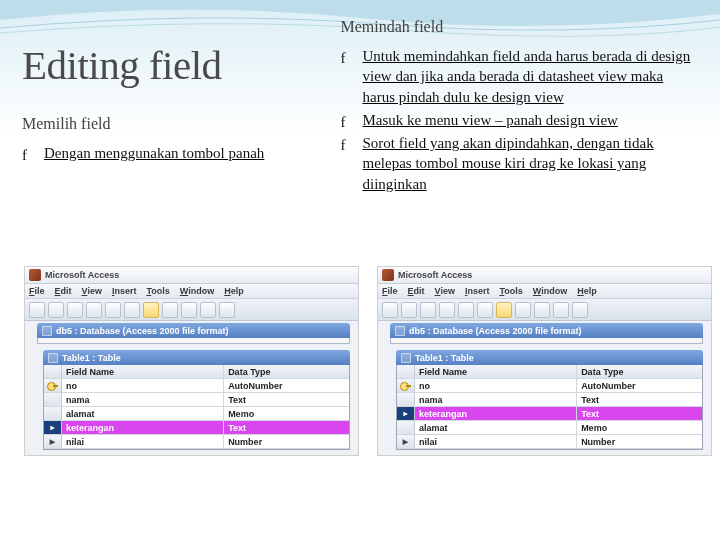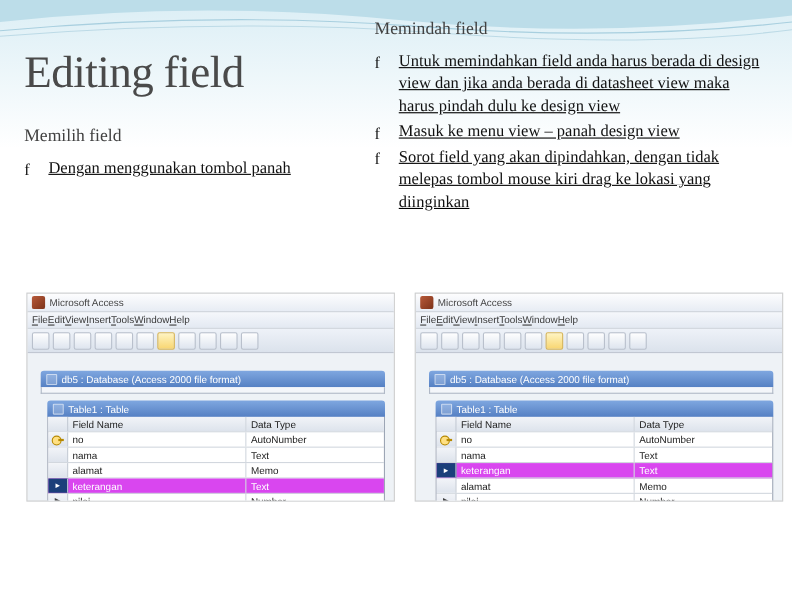"Microsoft Access" .screens { font-weight: none -> bold }
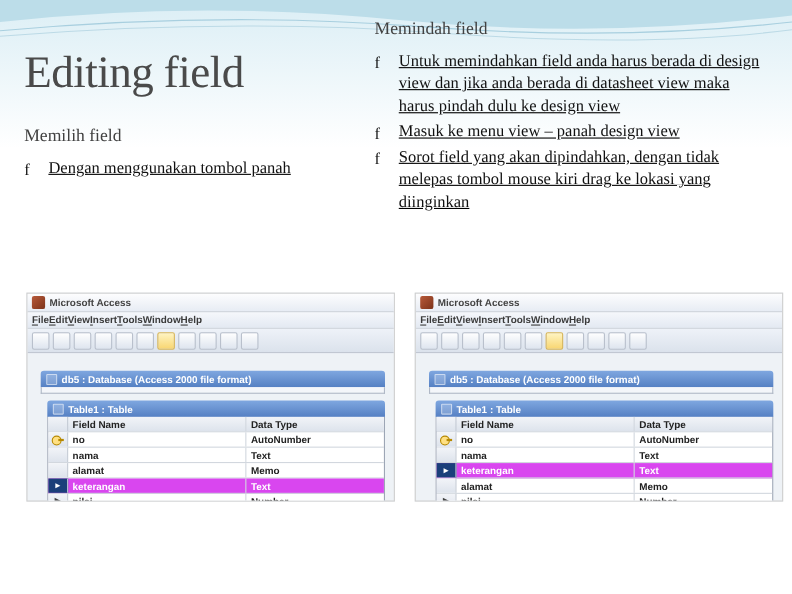"File" .menubar { gap: none -> 10px }
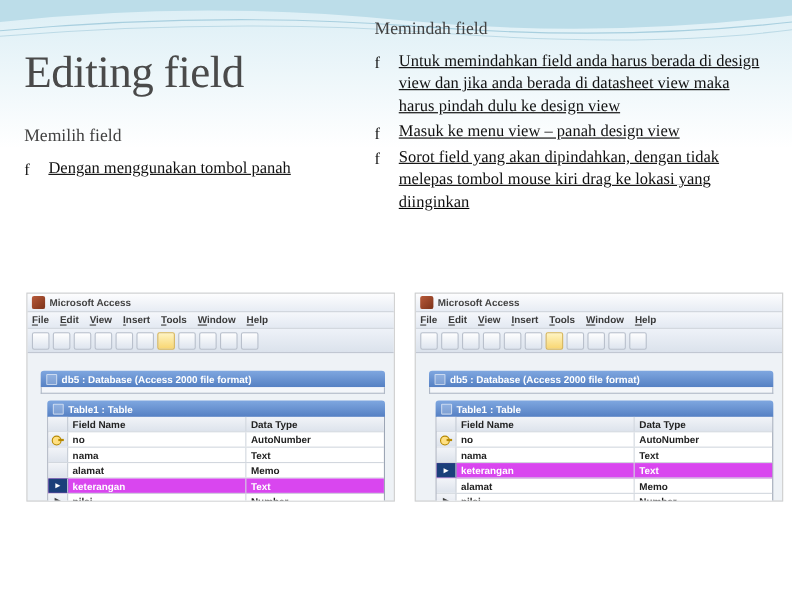"db5 : Database (Access 2000" .db-window { margin: 16px 8px 6px 12px -> 2px 8px 6px 12px }
